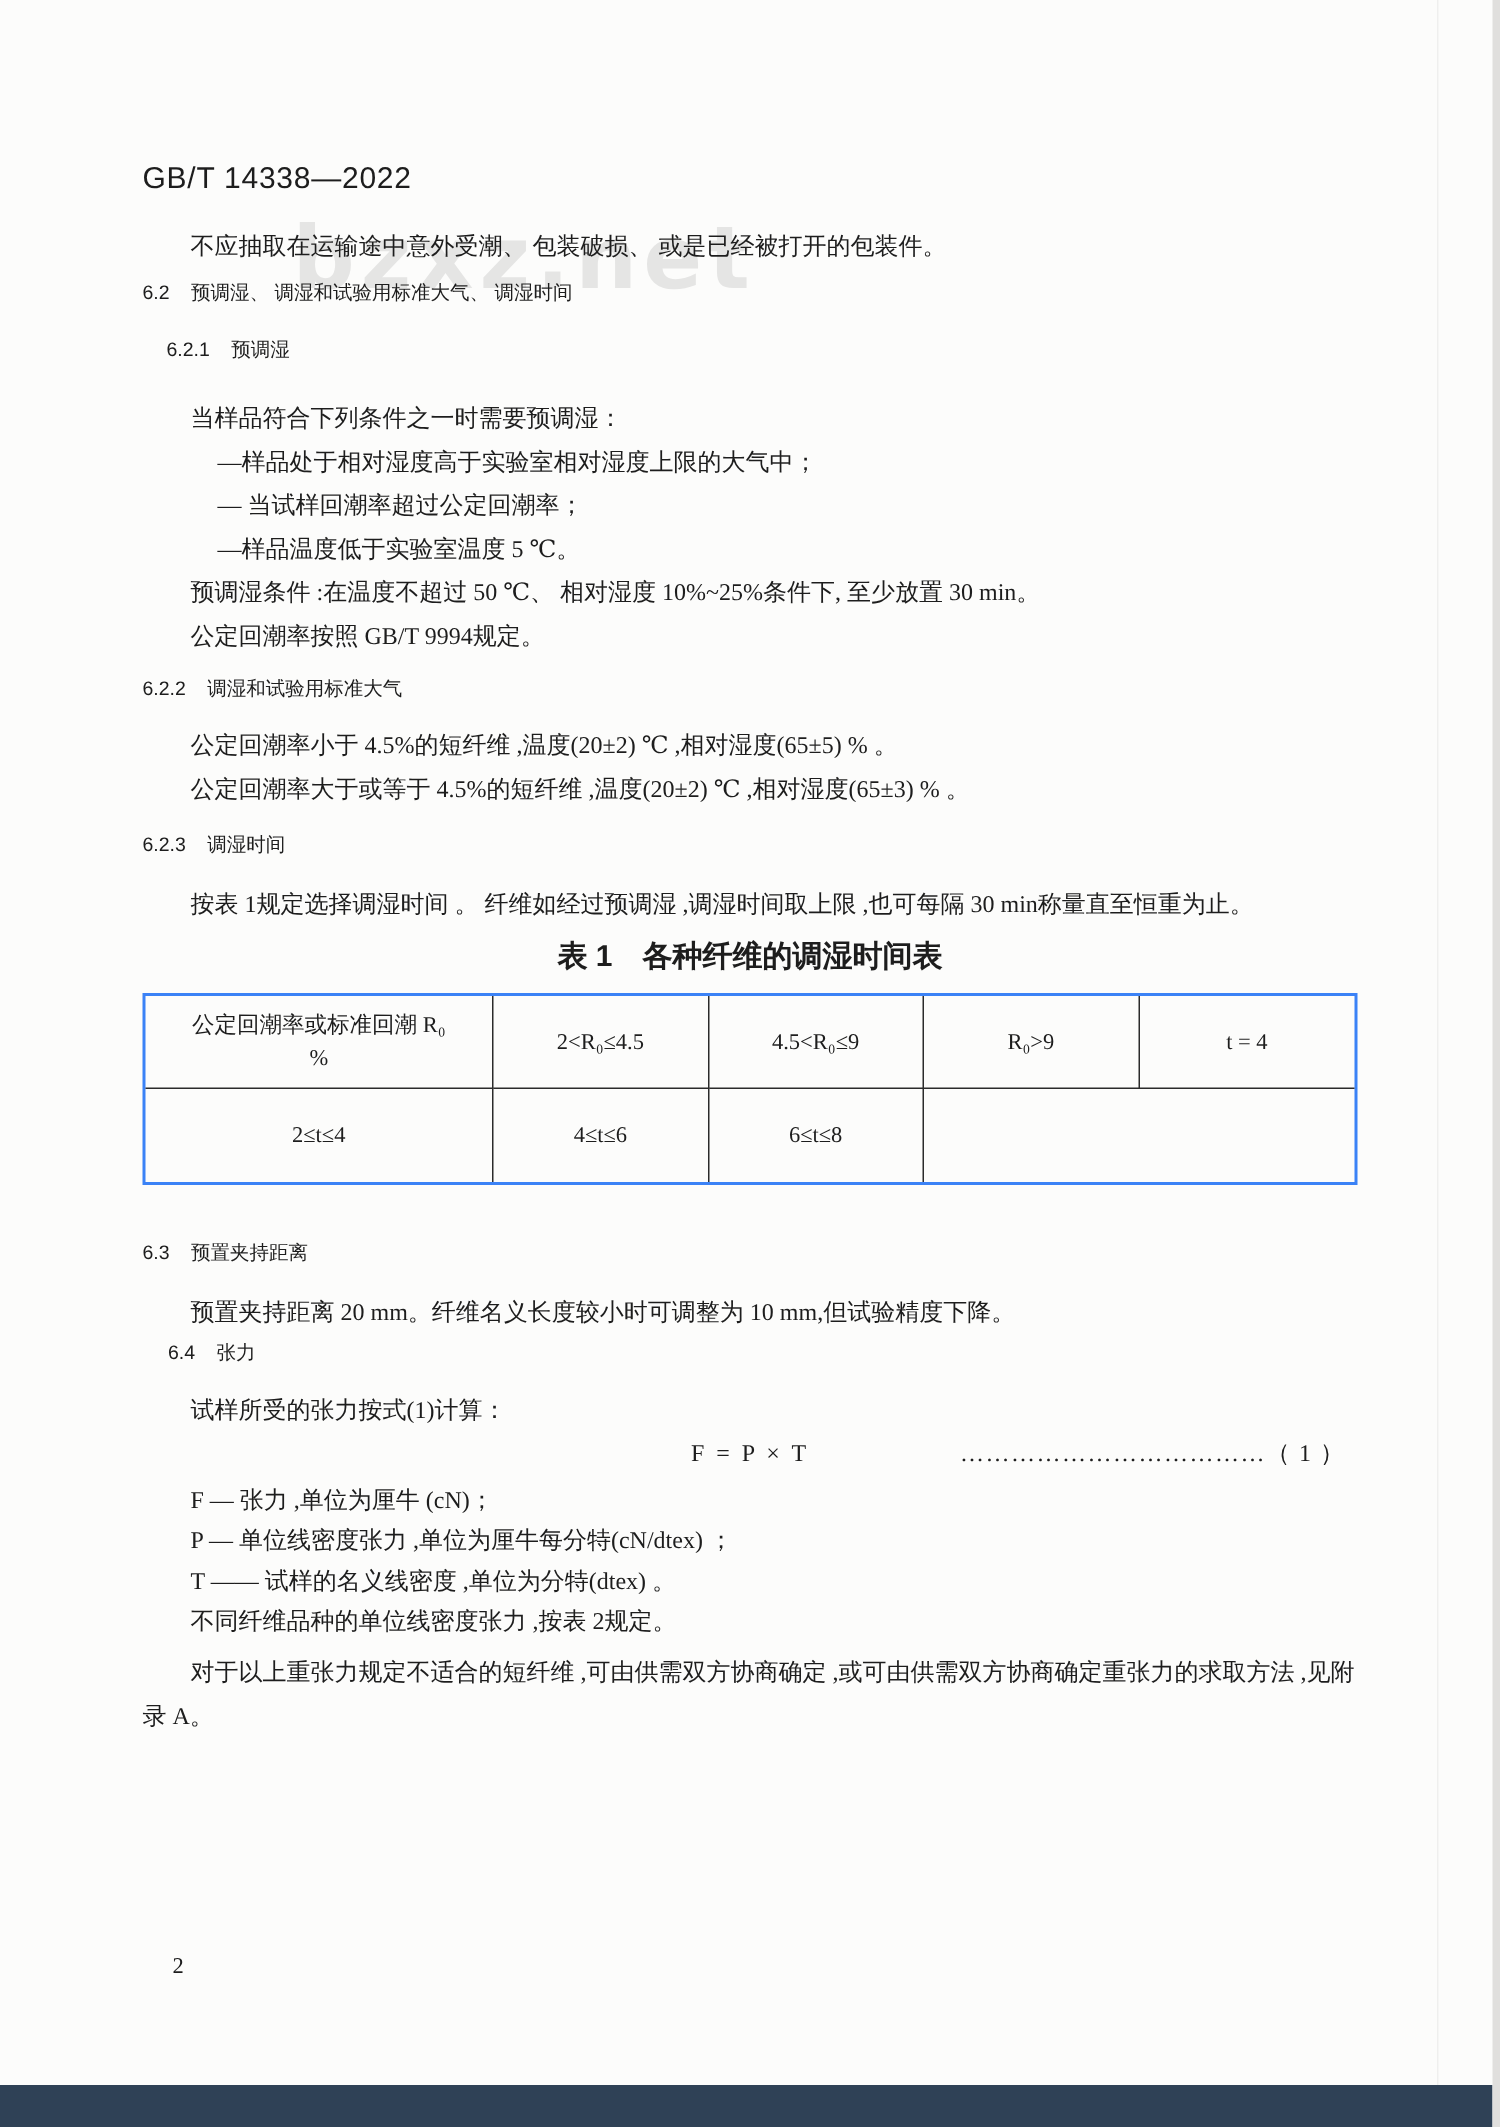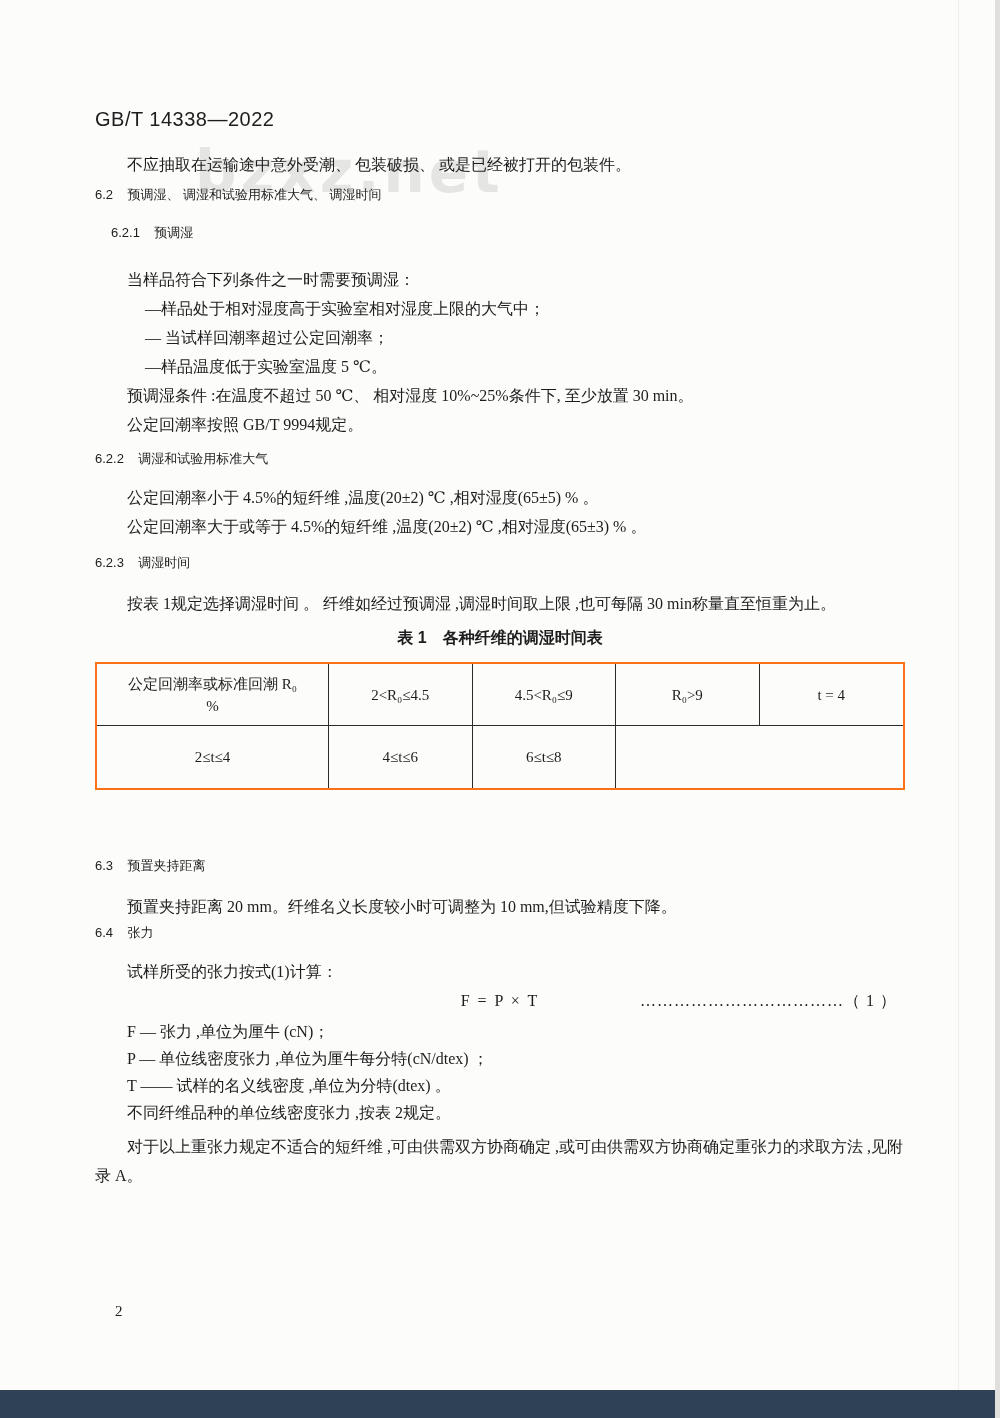"表 1 各种纤维的调湿时间表" .tbl-caption { font-size: 16px -> 20px }
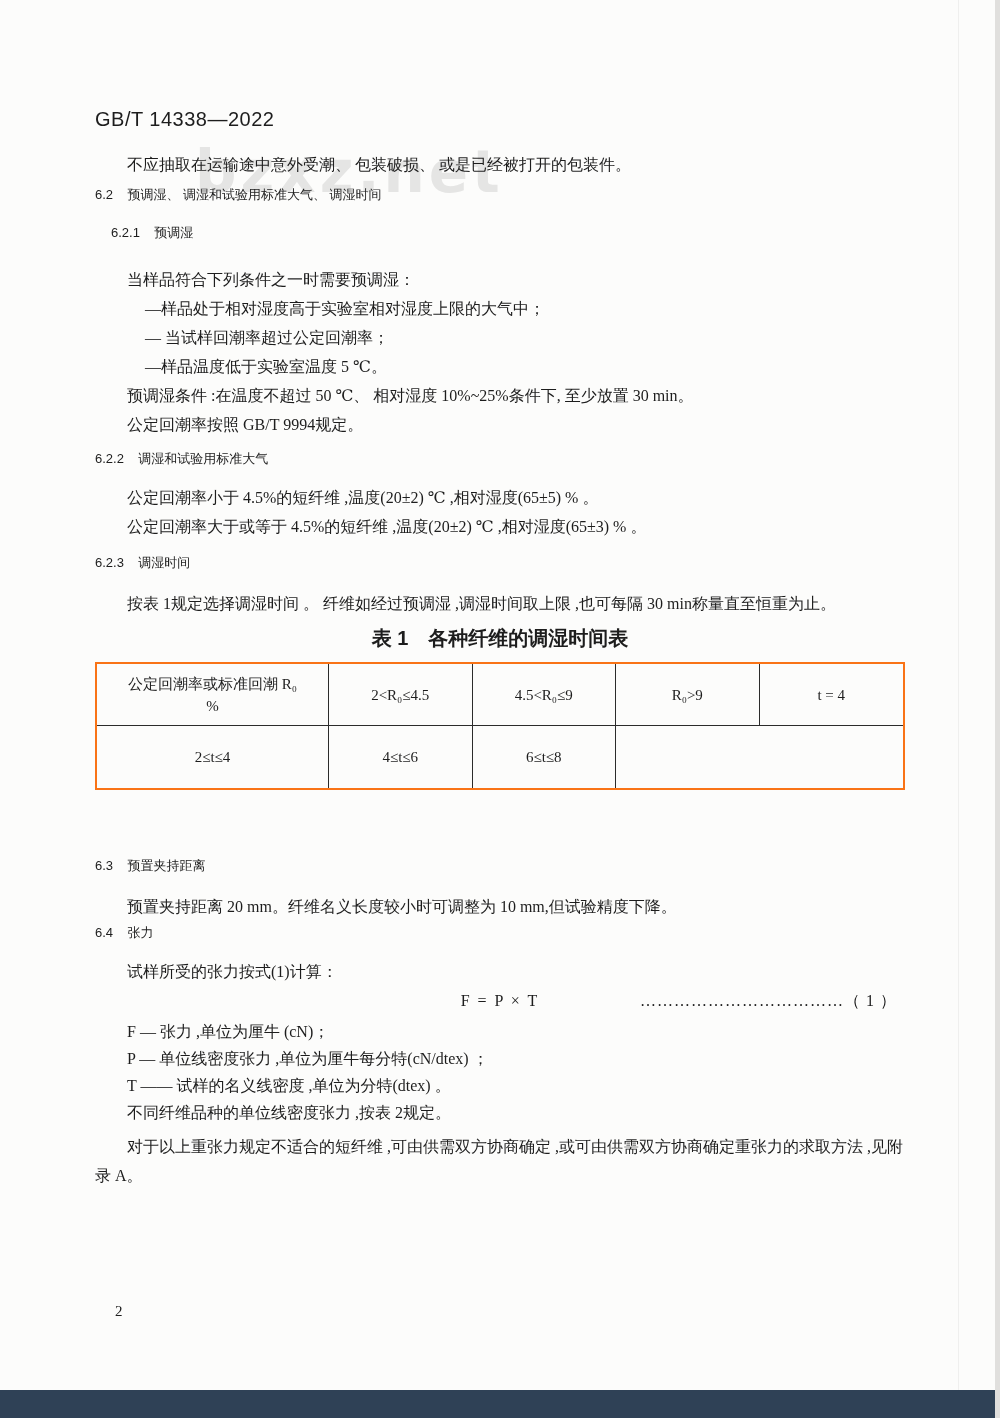"公定回潮率或标准回潮 R₀" .gb-table { border: 2px solid #f97316 -> 2px solid #3b82f6; margin-bottom: 64px -> 33px }
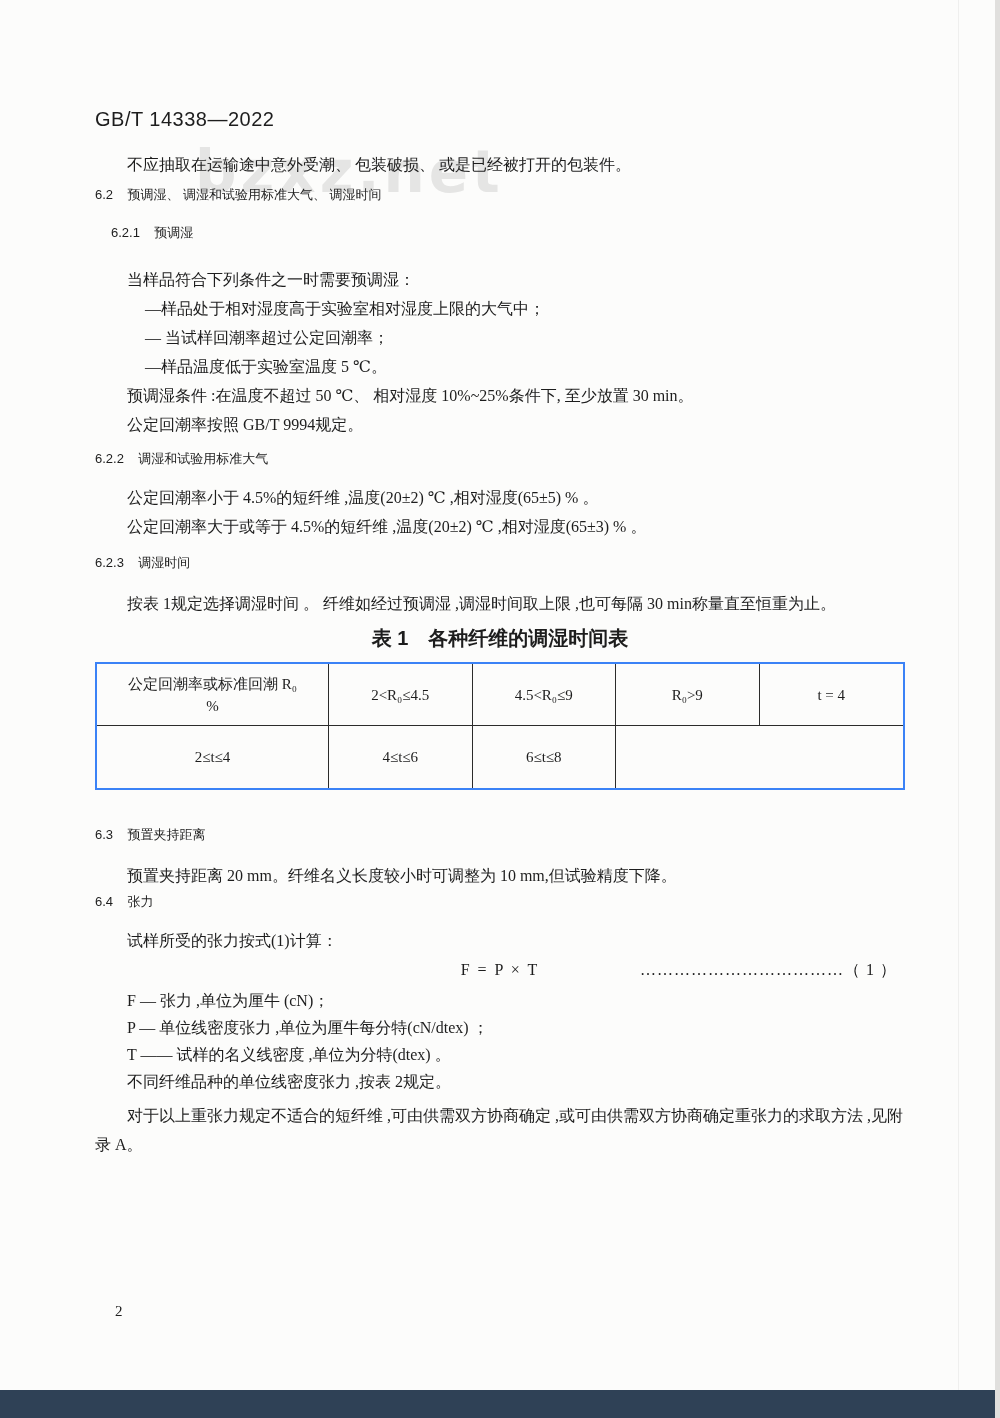"6.4 张力" .h-64 { margin: 0 0 12px -> 0 17px 12px }
